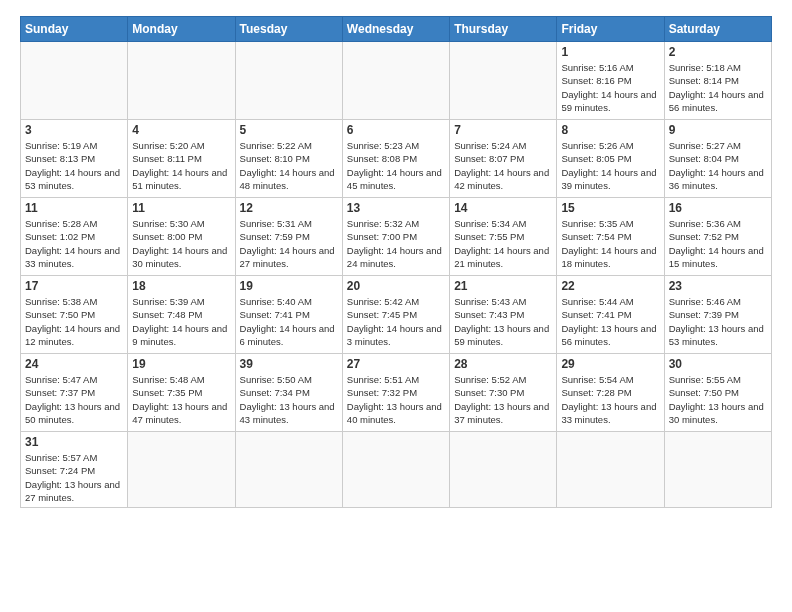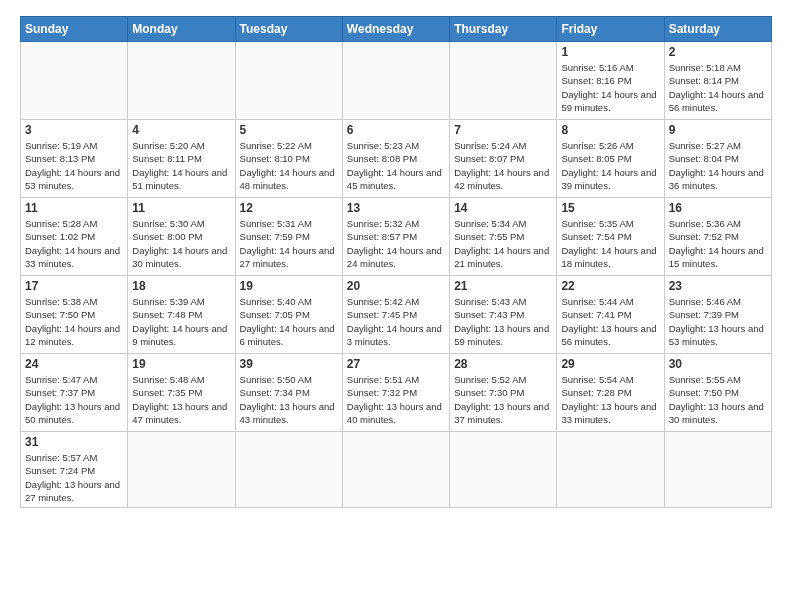"Sunrise: 5:32 AM Sunset: 8:57" div.sun-info { text: 8:57 -> 7:00 }
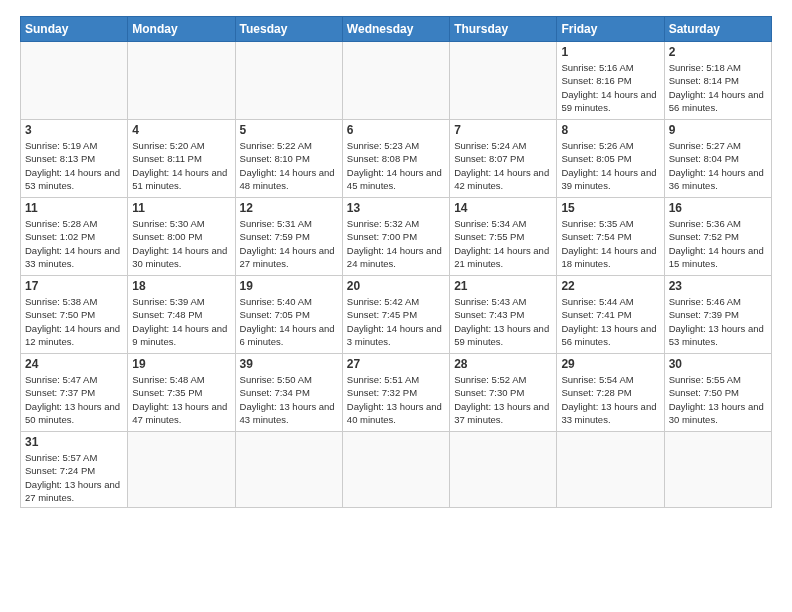"Sunrise: 5:40 AM Sunset: 7:05" div.sun-info { text: 7:05 -> 7:41 }
